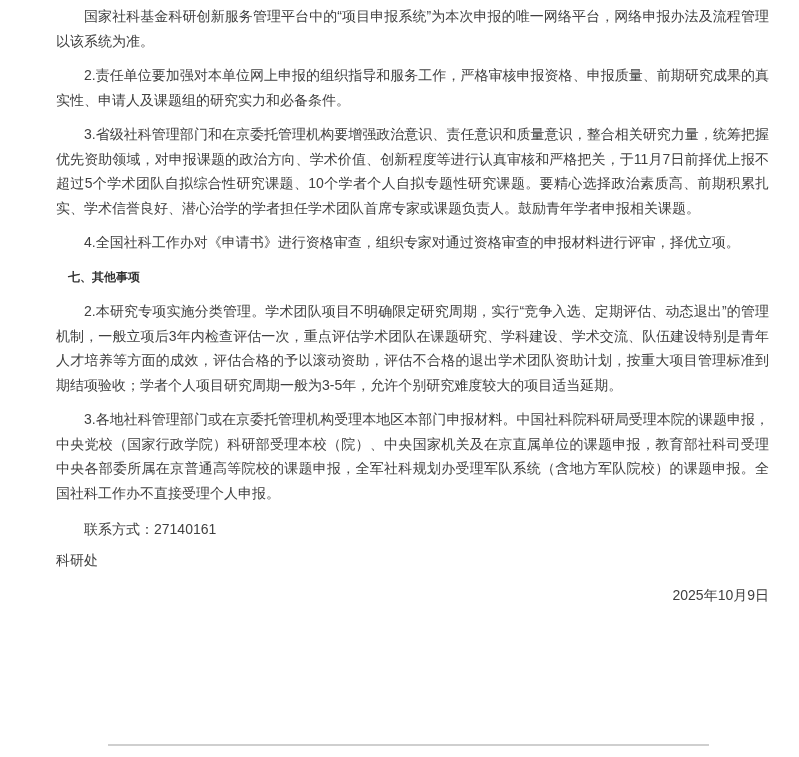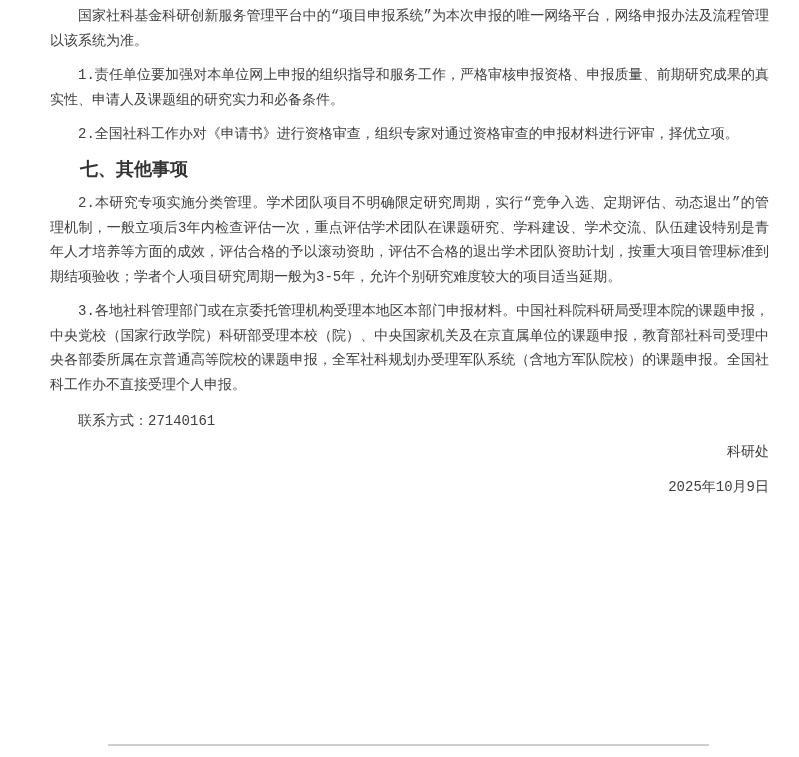"国家社科基金科研创新服务管理平台中的“项目申报系统”为本次申报的唯一网络平台，网" .para { font-family: Liberation Mono, monospace -> none; margin: 10px 0 0 6px -> 10px 0 0 12px }
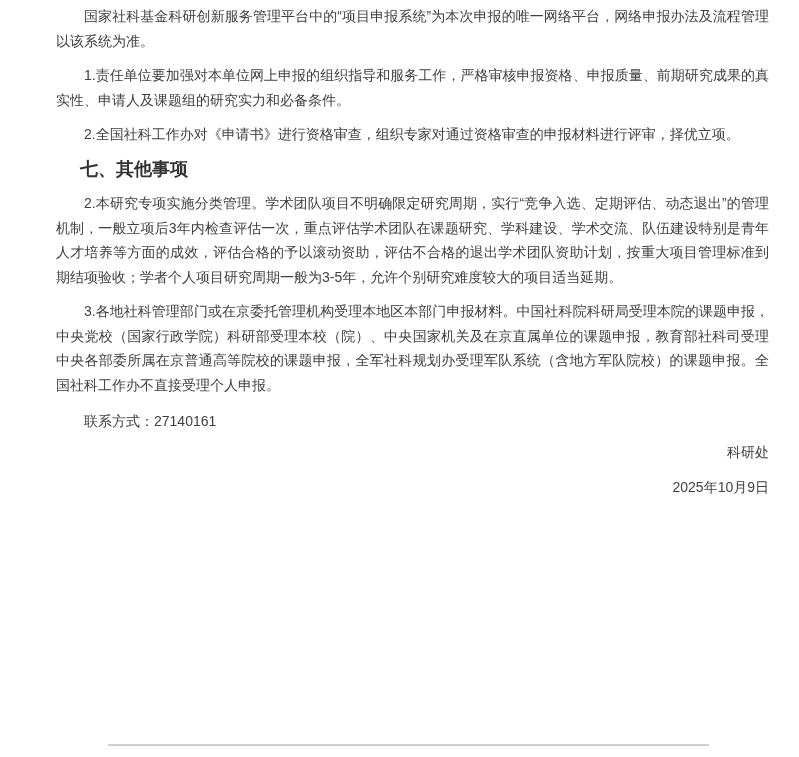"1.责任单位要加强对本单位网上申报的组织指导和服务工作，严格审核申报资格、申报质" p.para { text: 1 -> 2 }
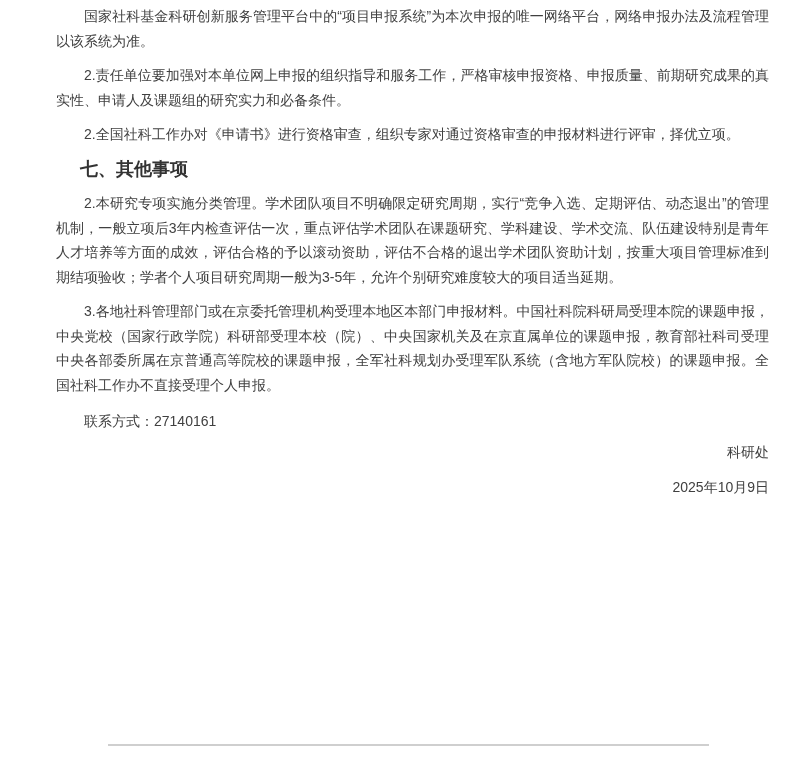"3.省级社科管理部门和在京委托管理机构要增强政治意识、责任意识和质量意识，整合相" p.para { html: none -> <p>3.省级社科管理部门和在京委托管理机构要增强政治意识、责任意识和质量意识，整合相关研究力量，统筹把握优先资助领域，对申报课题的政治方向、学术价值、创新程度等进行认真审核和严格把关，于11月7日前择优上报不超过5个学术团队自拟综合性研究课题、10个学者个人自拟专题性研究课题。要精心选择政治素质高、前期积累扎实、学术信誉良好、潜心治学的学者担任学术团队首席专家或课题负责人。鼓励青年学者申报相关课题。</p> }
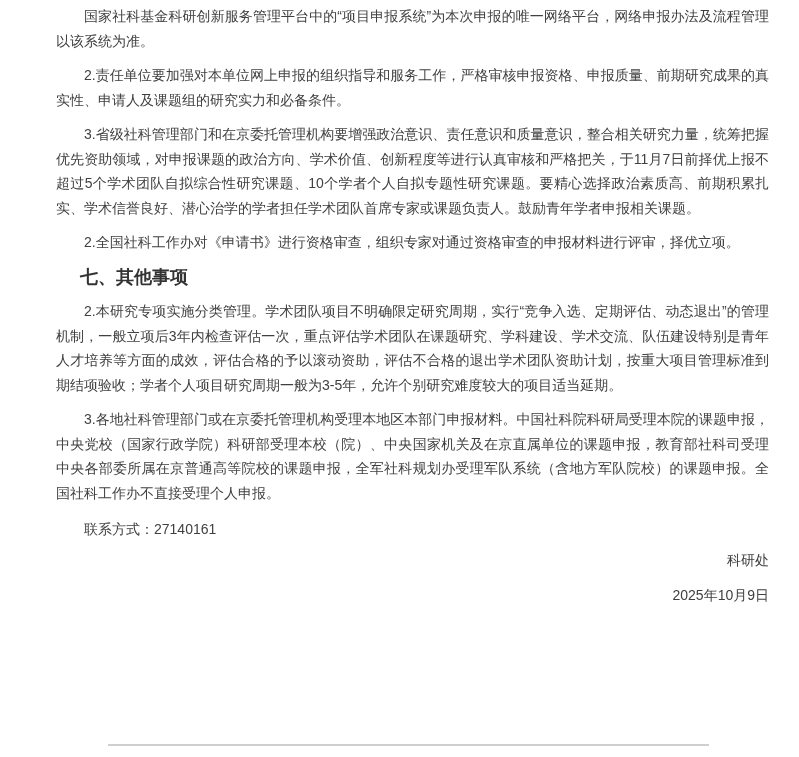"2.全国社科工作办对《申请书》进行资格审查，组织专家对通过资格审查的申报材料进行" p.para { text: 2 -> 4 }
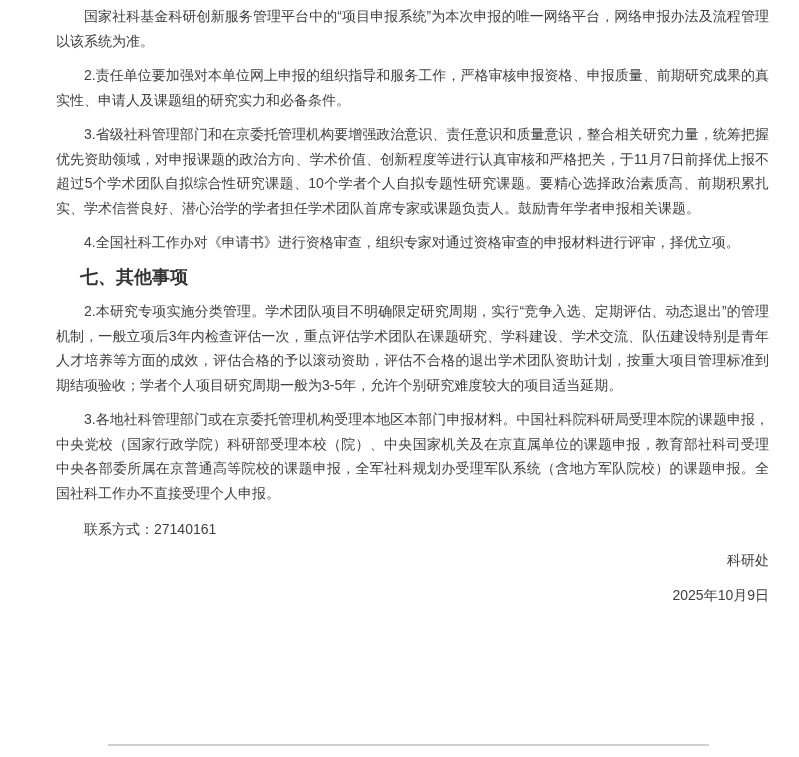"七、其他事项" .heading { font-size: 18px -> 12px }
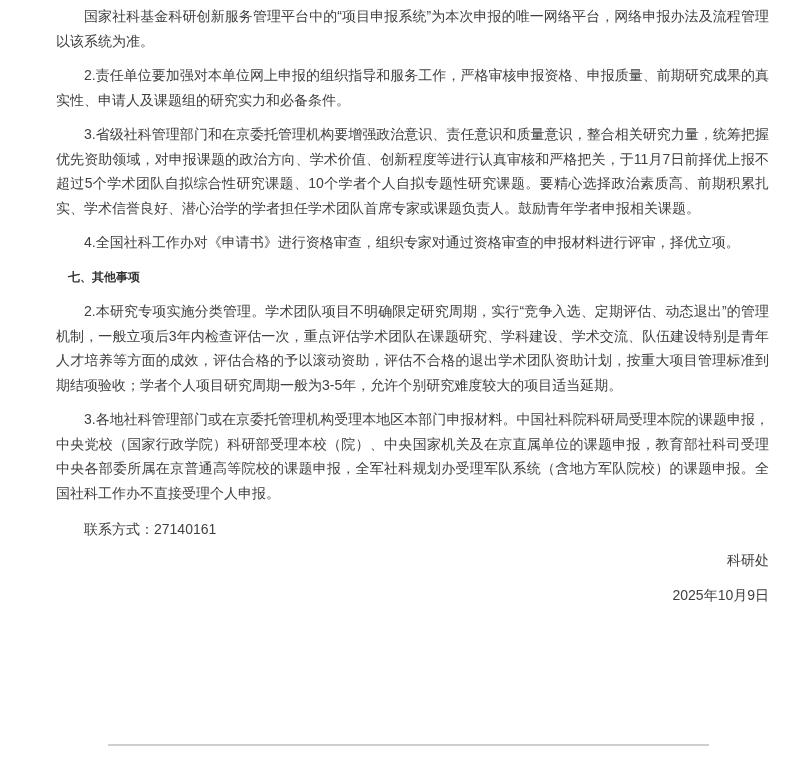"科研处" .right-line { text-align: right -> left }
